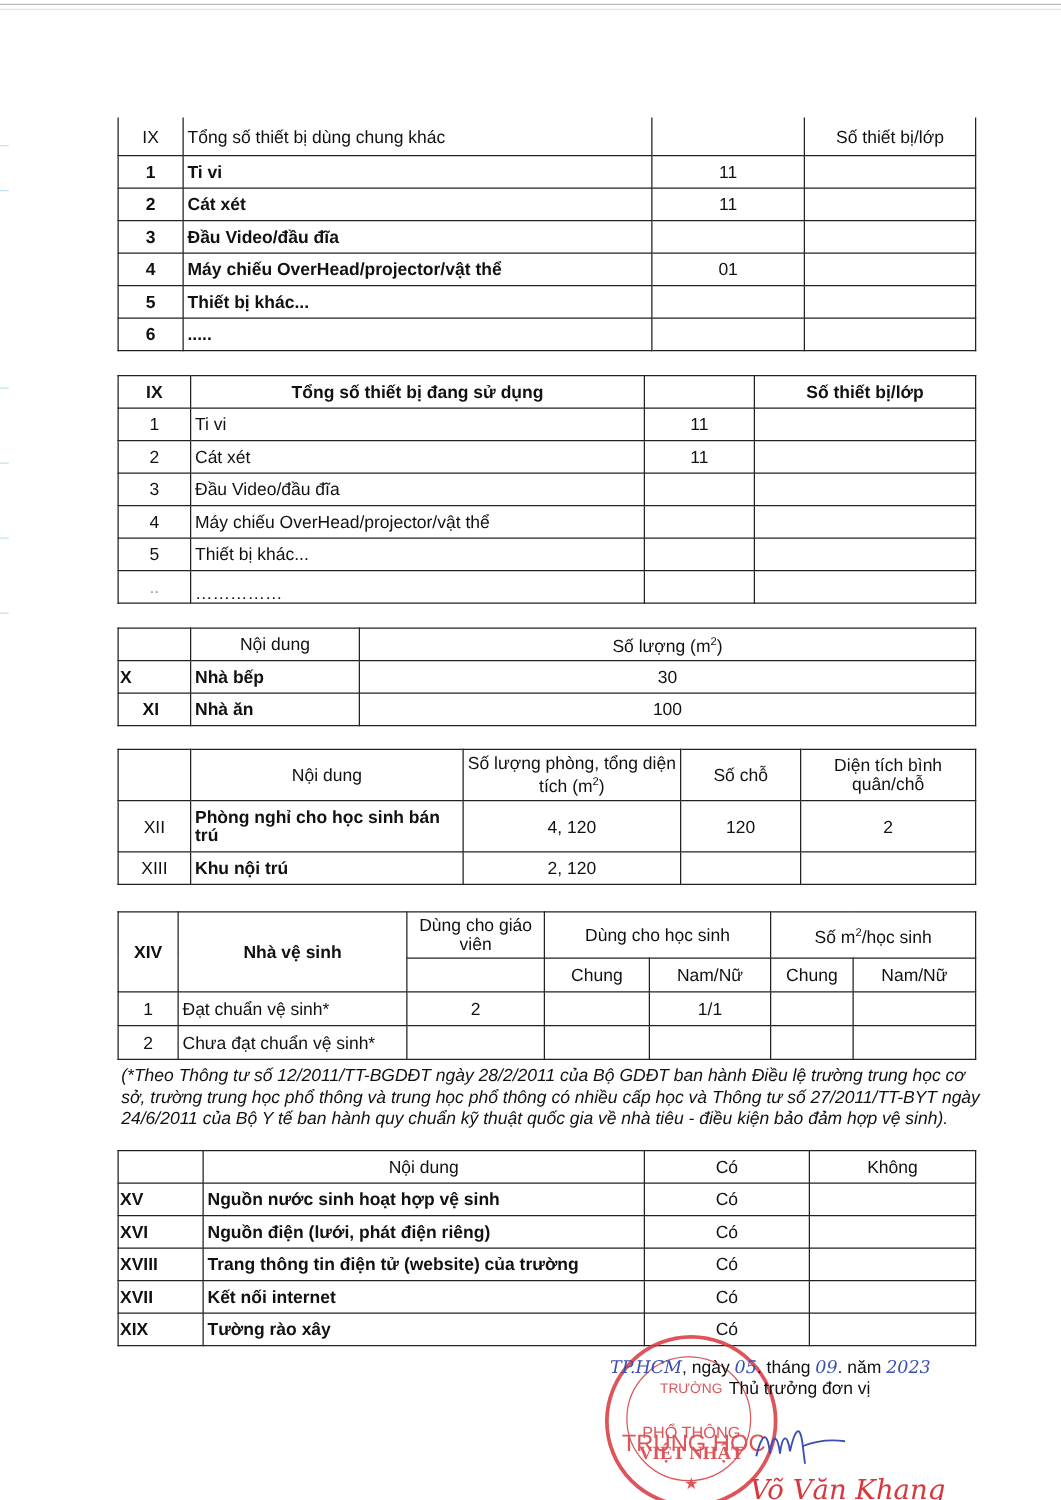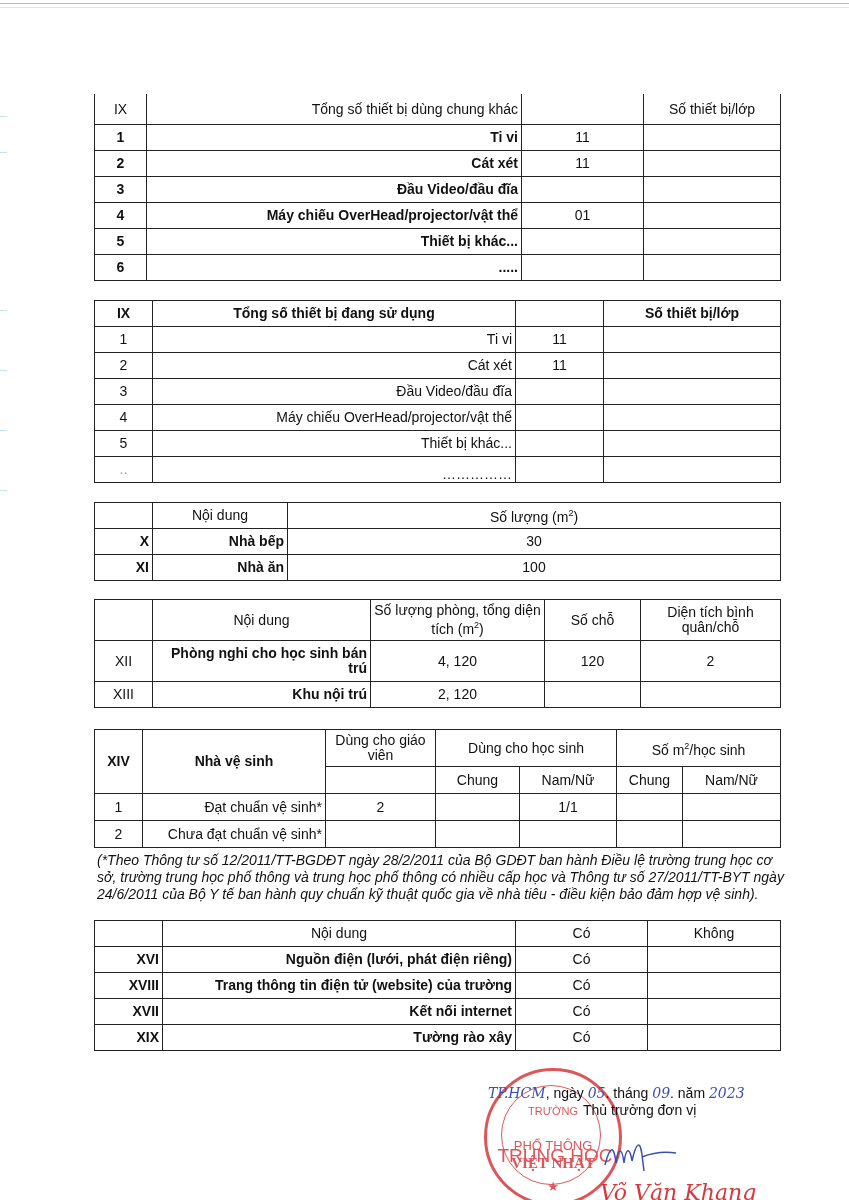"Tổng số thiết bị dùng" .l { text-align: right -> left }
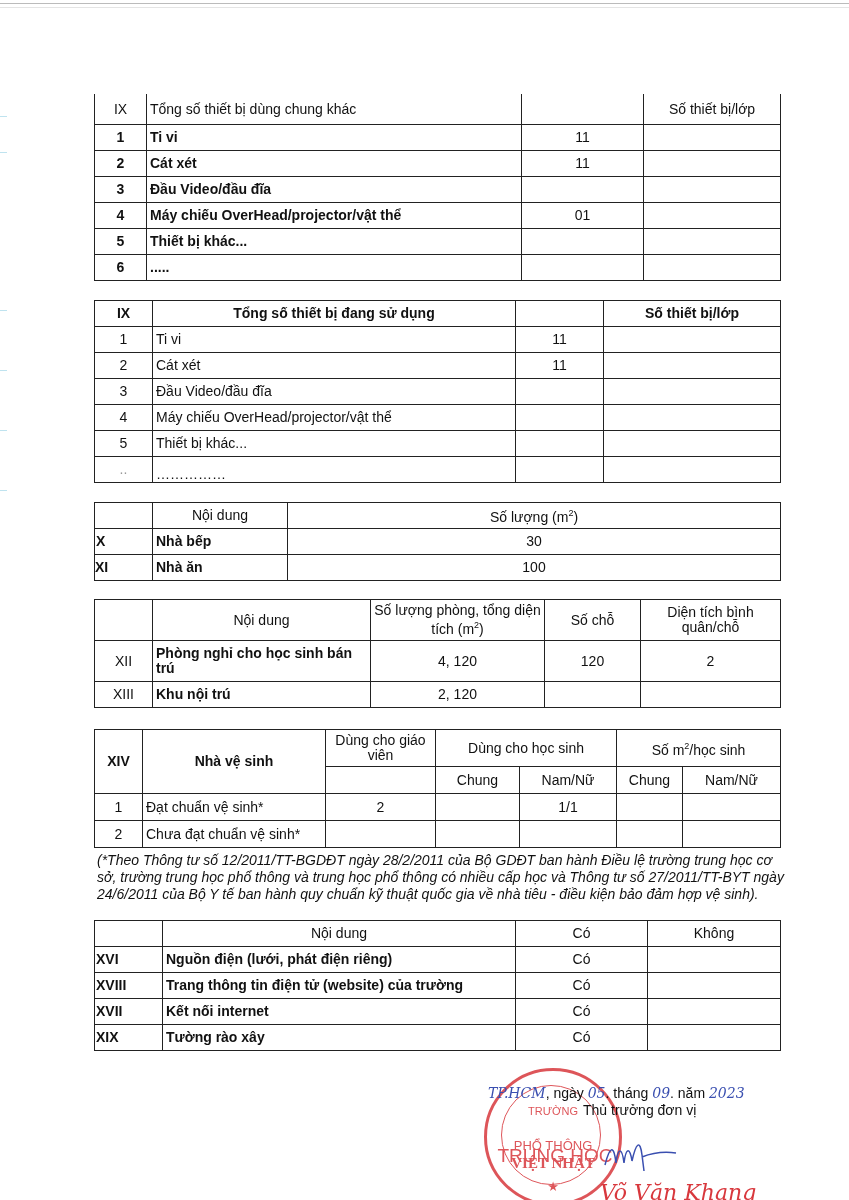"XI" td.l { padding-left: 0 -> 19px }
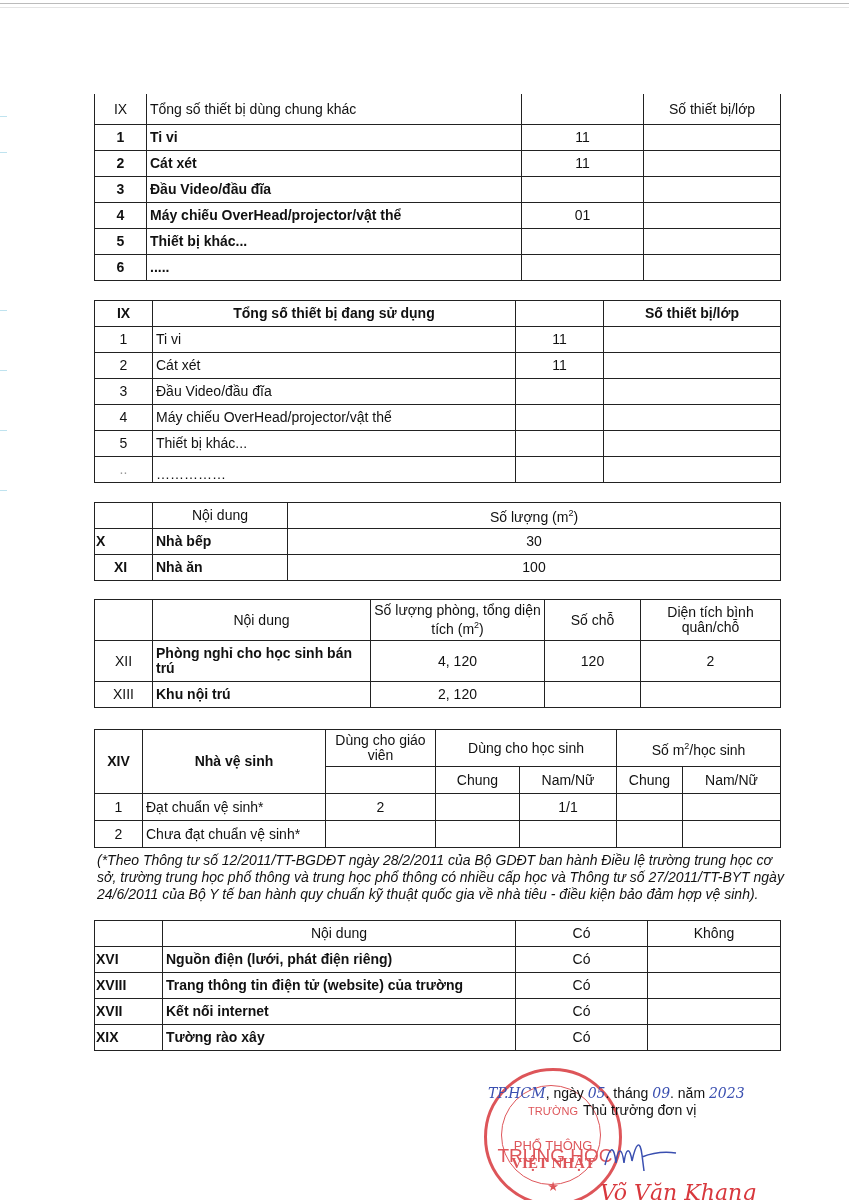"XV" tr { html: none -> <tr> <td>XV</td> <td>Nguồn nước sinh hoạt hợp vệ sinh</td> <td>Có</td> <td></td> </tr> }
